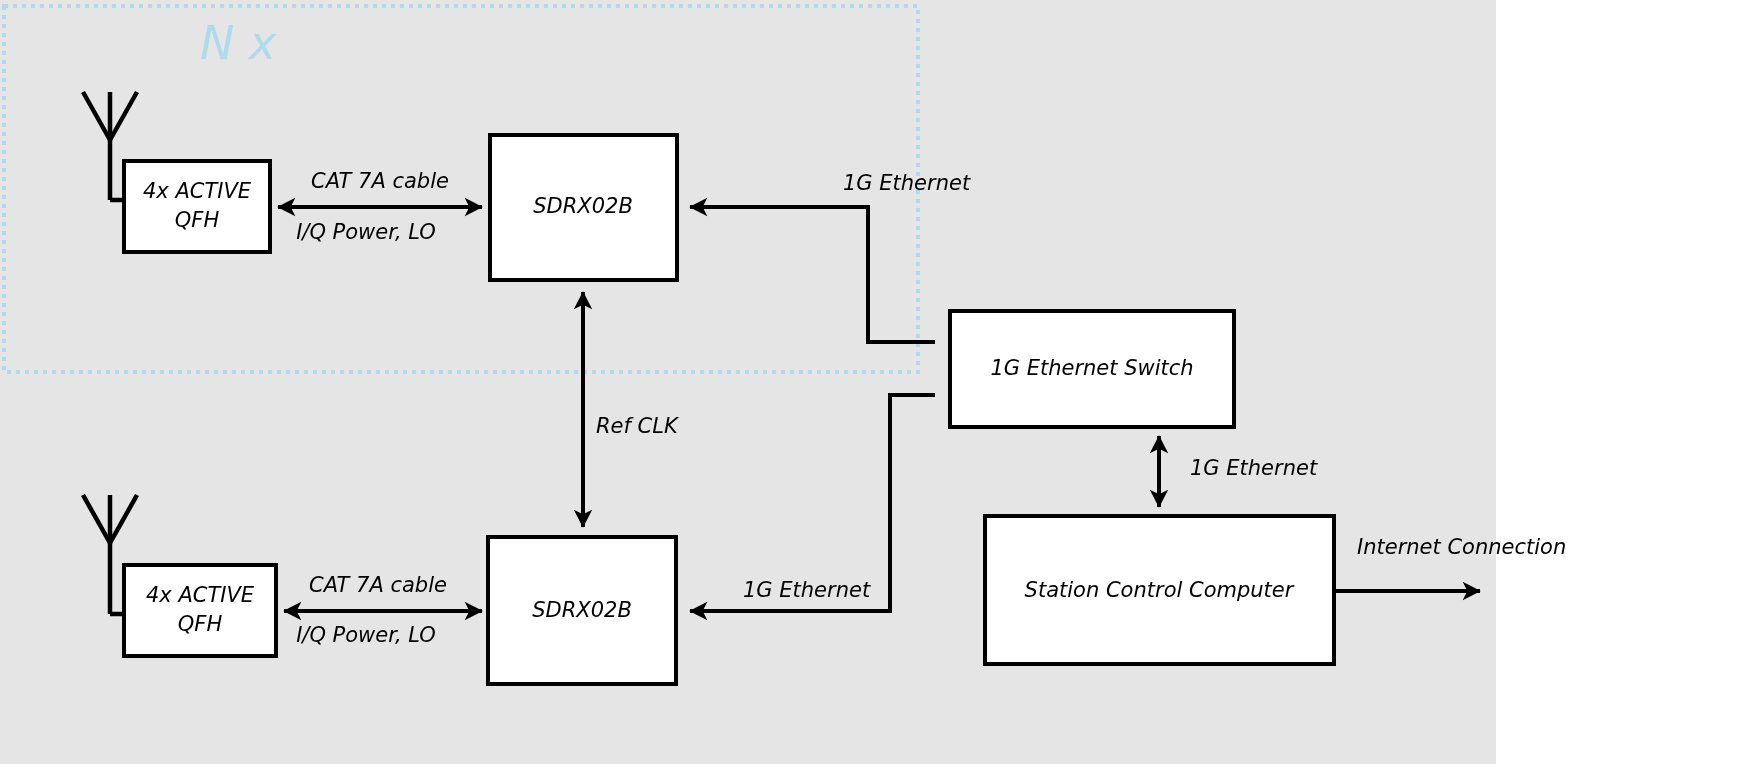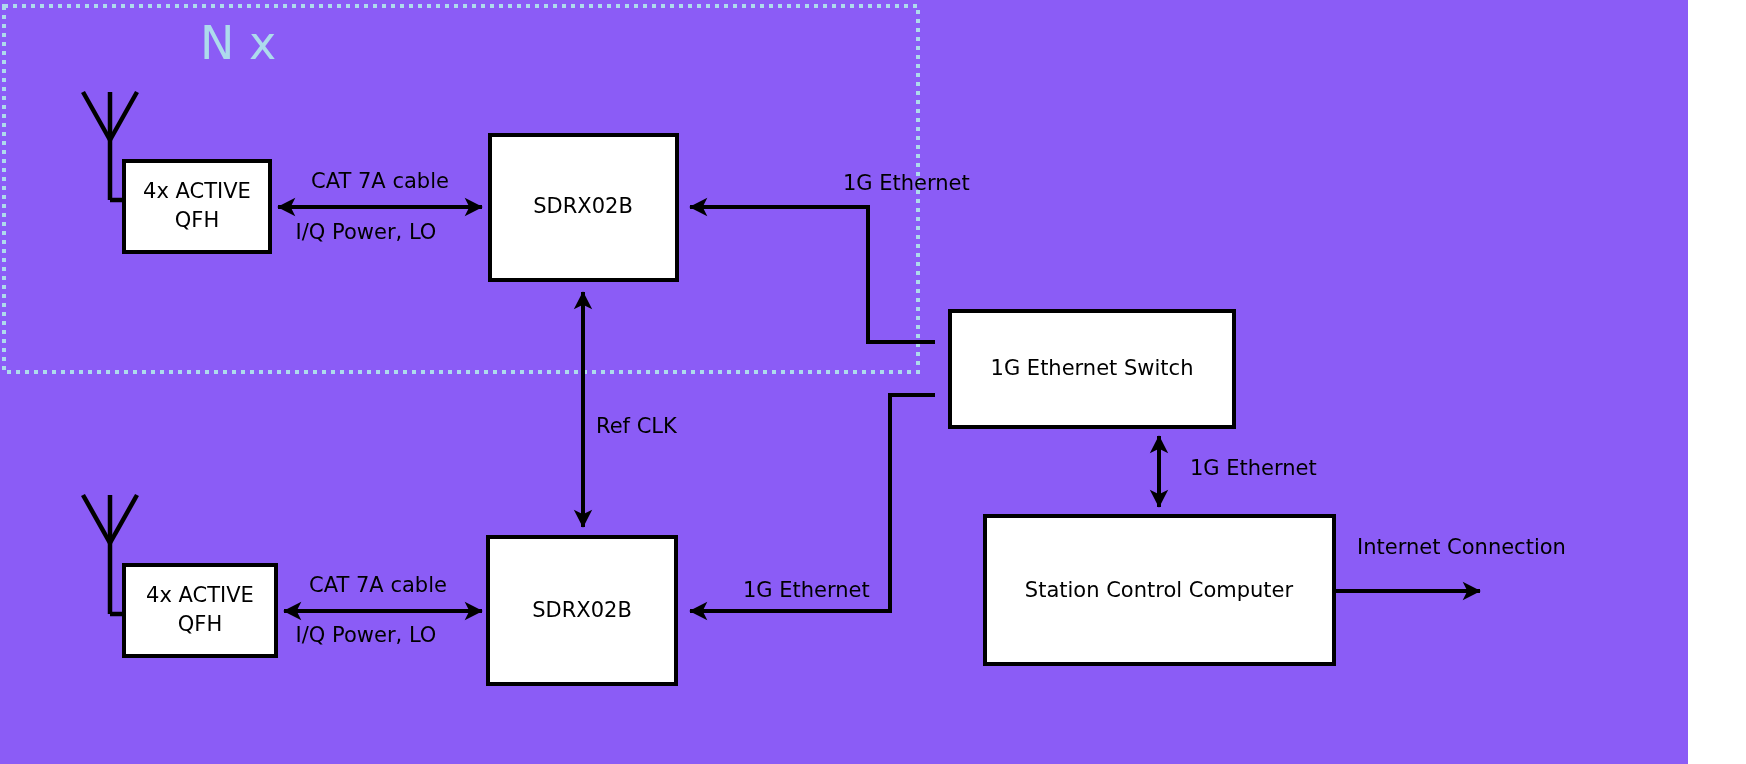"N x" #diagram-root { background: #8b5cf6 -> #e5e5e5; font-style: none -> italic; width: 1688px -> 1496px }
